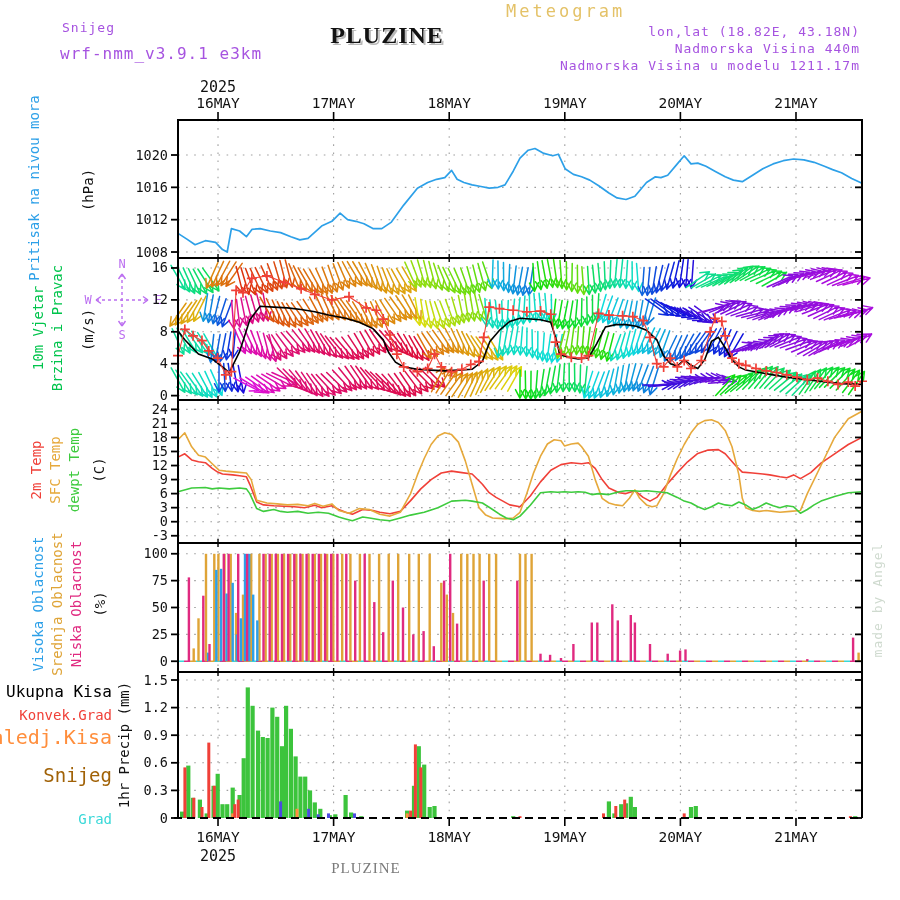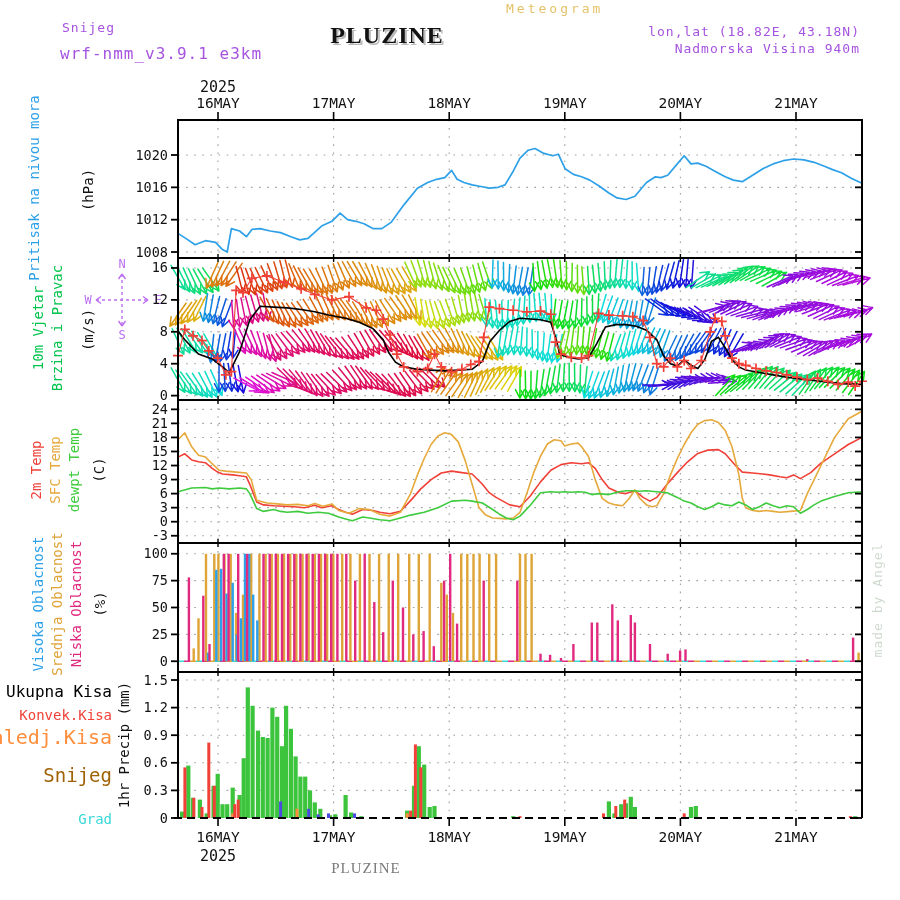"Meteogram" .hdr-gold { font-size: 13px -> 17px }
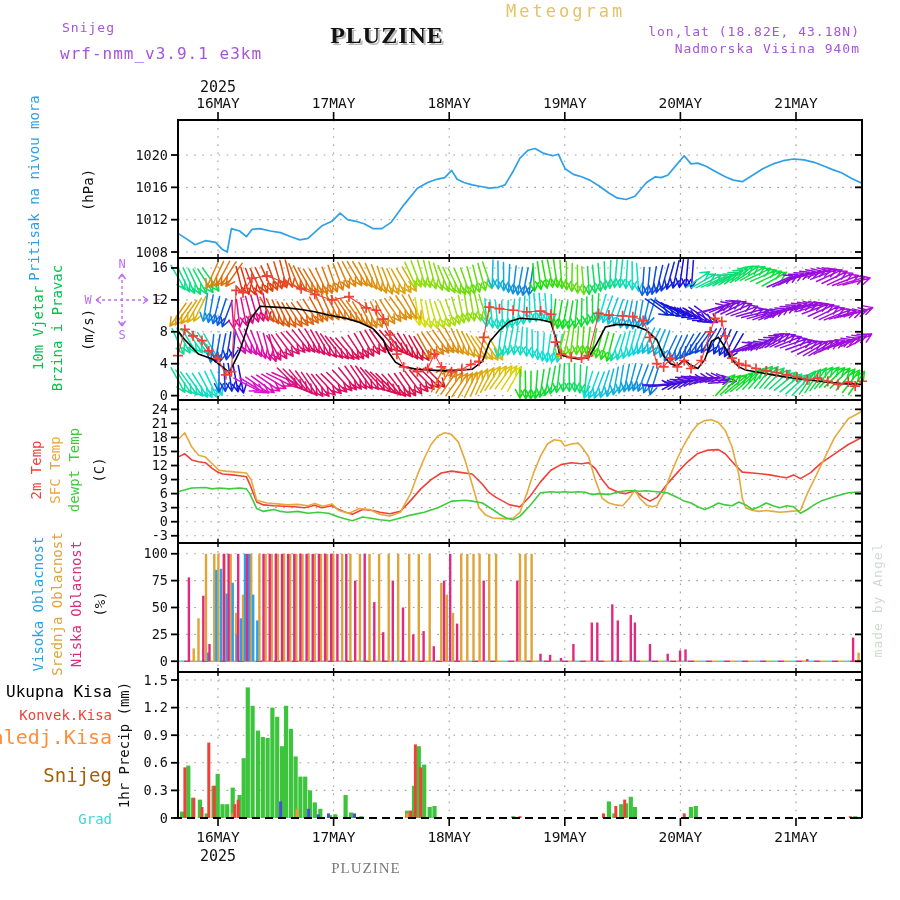"Nadmorska Visina 940m" div.lbl { text: 940m -> 440m }
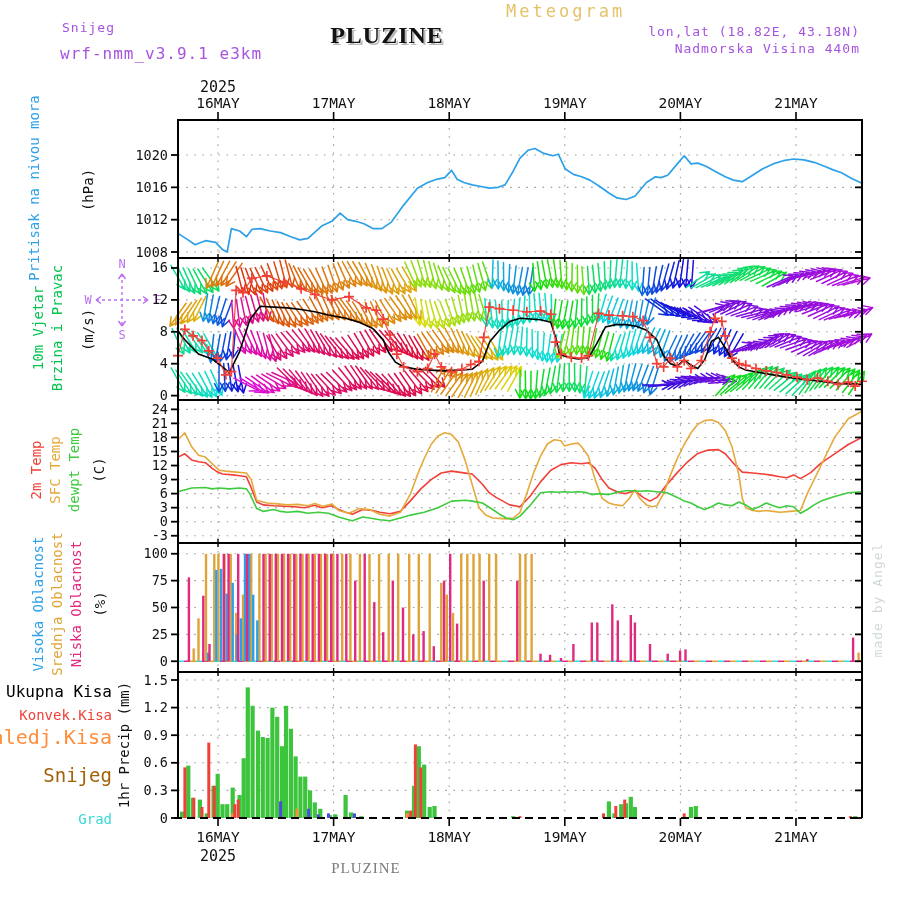"Nadmorska Visina u modelu 1211.17m" div.lbl { html: none -> <div>Nadmorska Visina u modelu 1211.17m</div> }
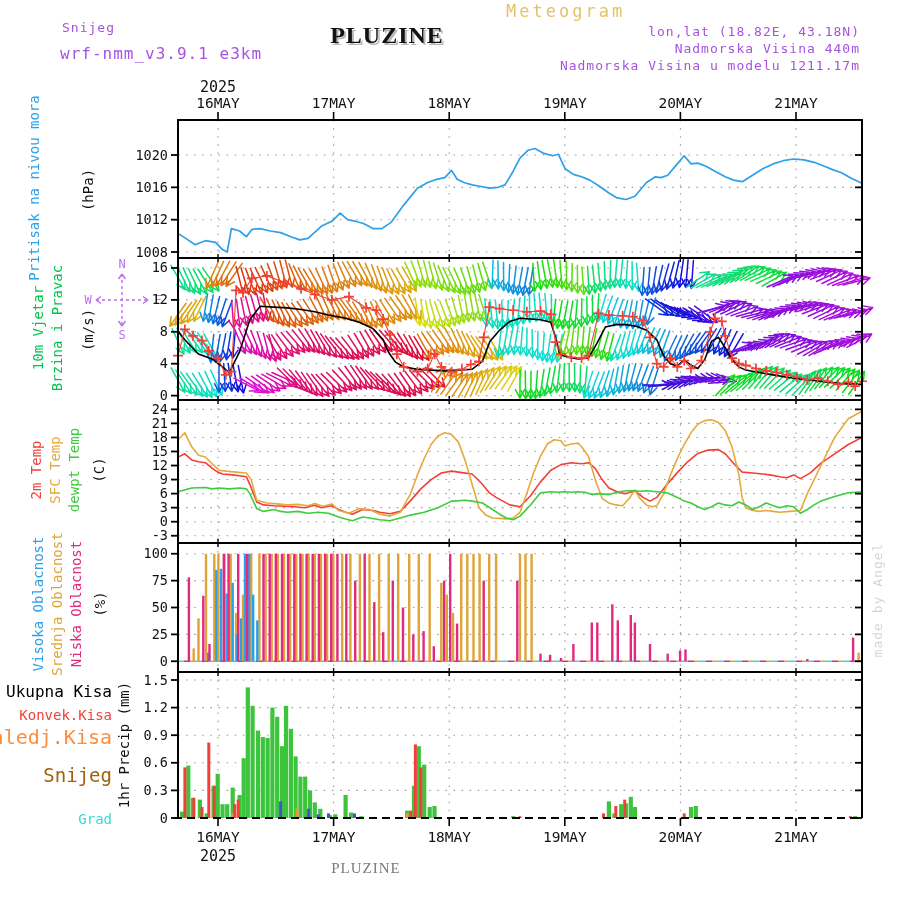"Konvek.Kisa" div.lbl { text: Konvek.Kisa -> Konvek.Grad }
